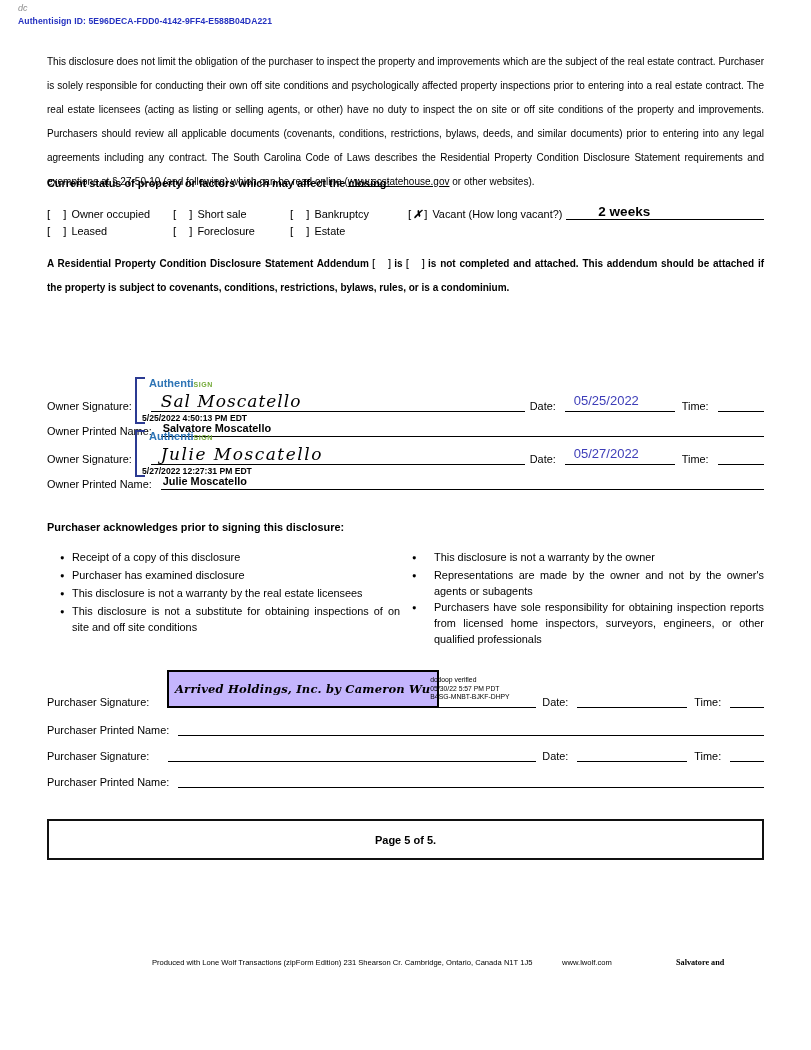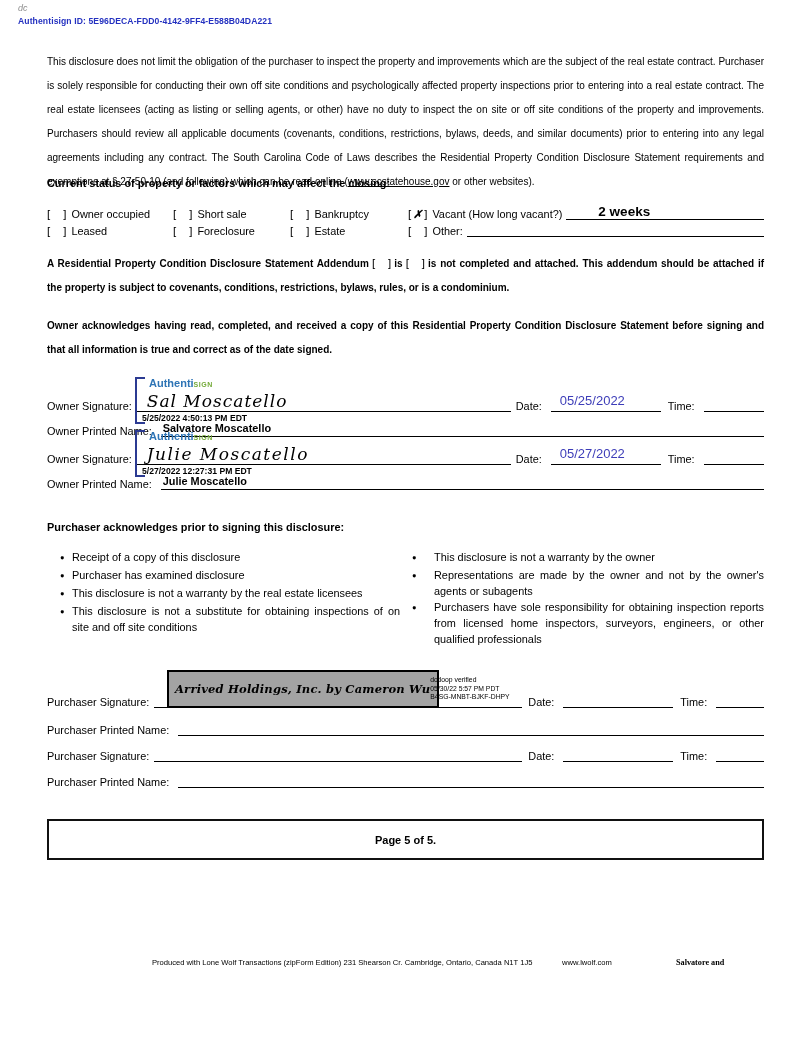"Other:" div.cbc { html: <div> <span> <span></span> </span> <span>Other:</span> <span><span></span></span> </div> -> none }
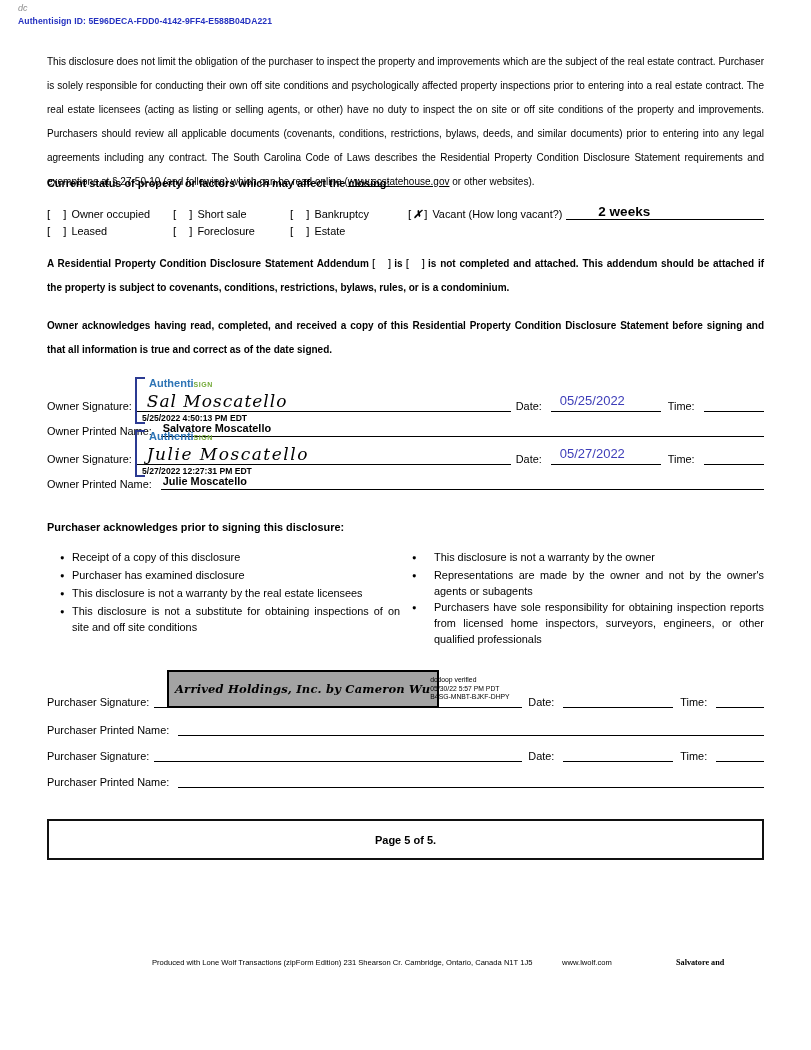"Owner acknowledges having read," div.abs { html: <div>Owner acknowledges having read, completed, and received a copy of this Residential Property Condition Disclosure Statement before signing and that all information is true and correct as of the date signed.</div> -> none }
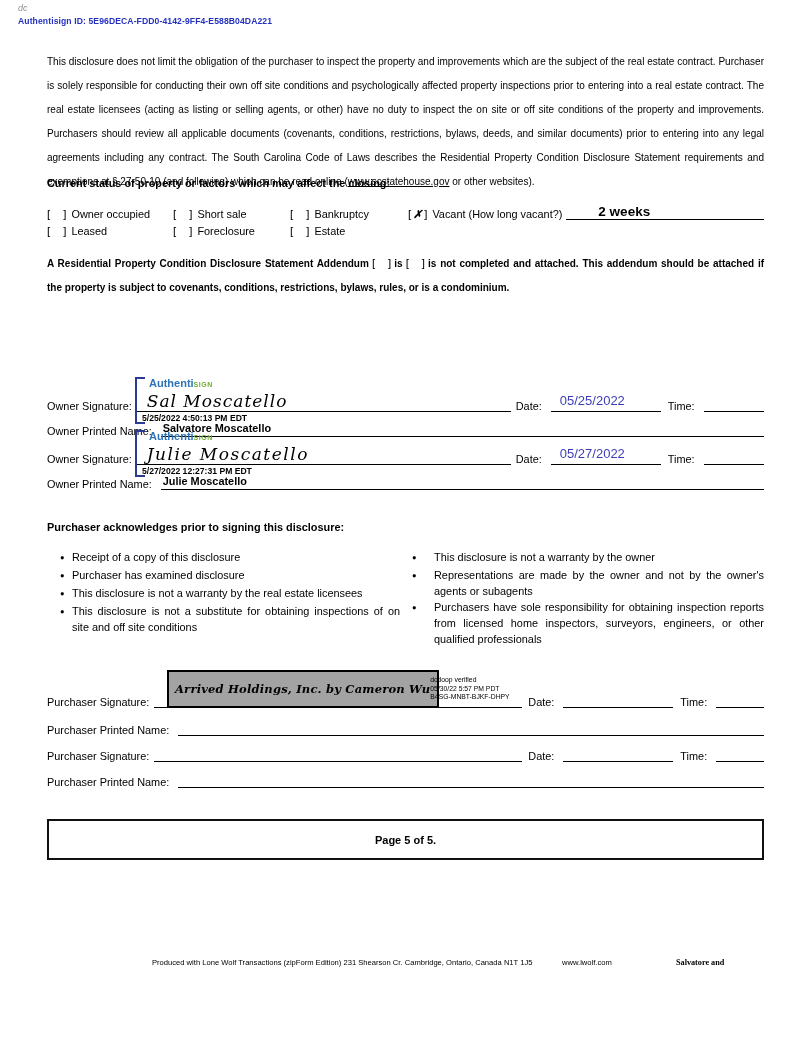"Sal Moscatello" .sigline { margin-left: none -> 14px }
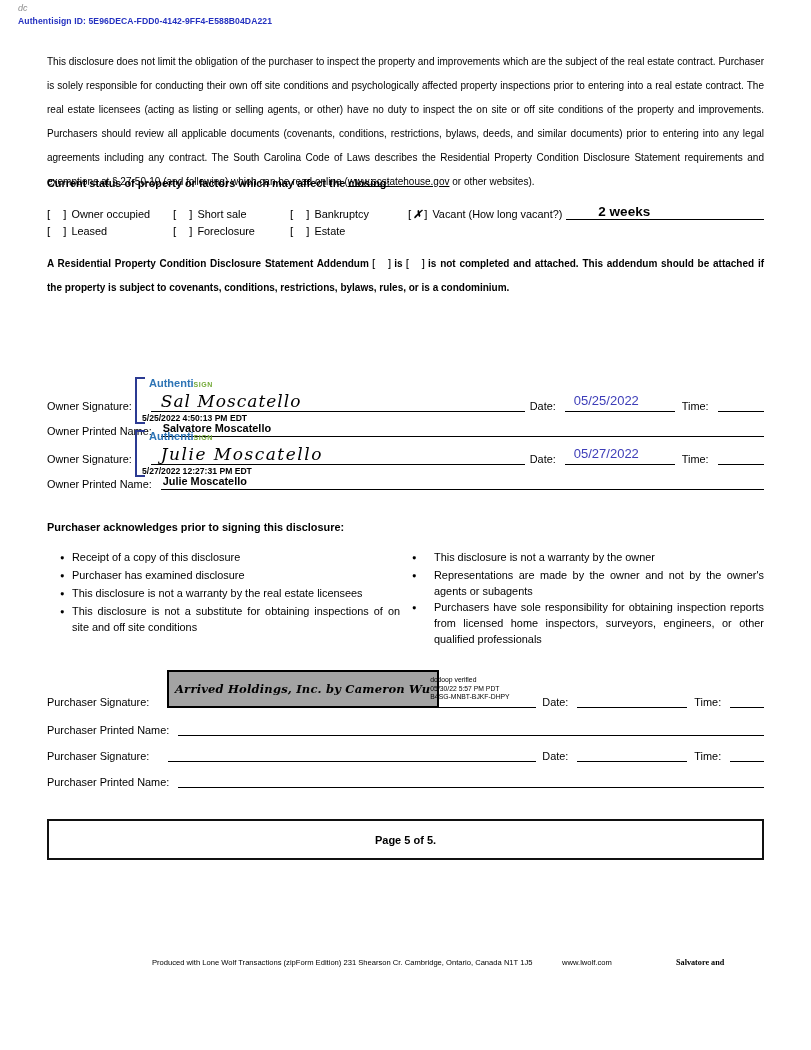"Arrived Holdings, Inc. by Cameron" .stamp-box { background: #a3a3a3 -> #c4b5fd }
